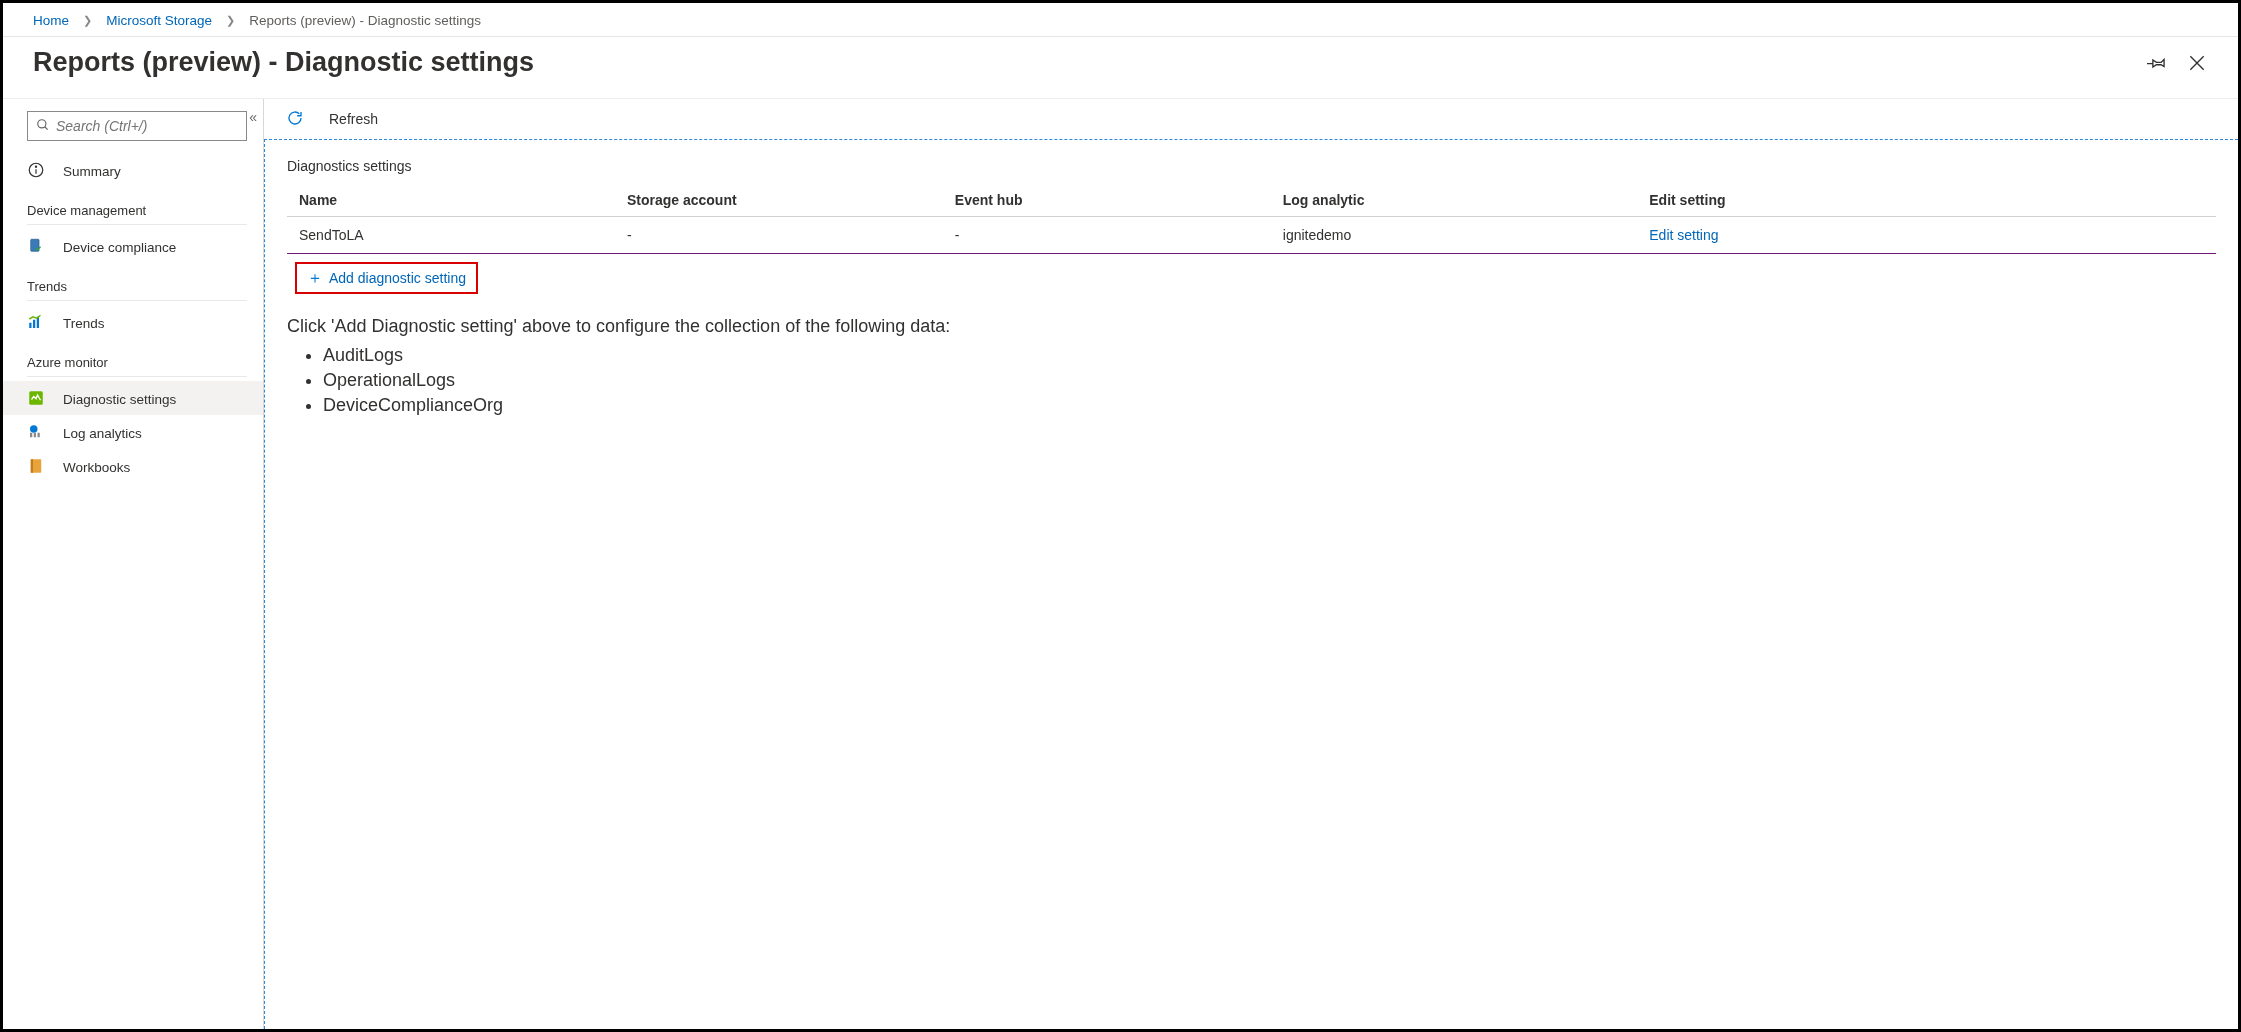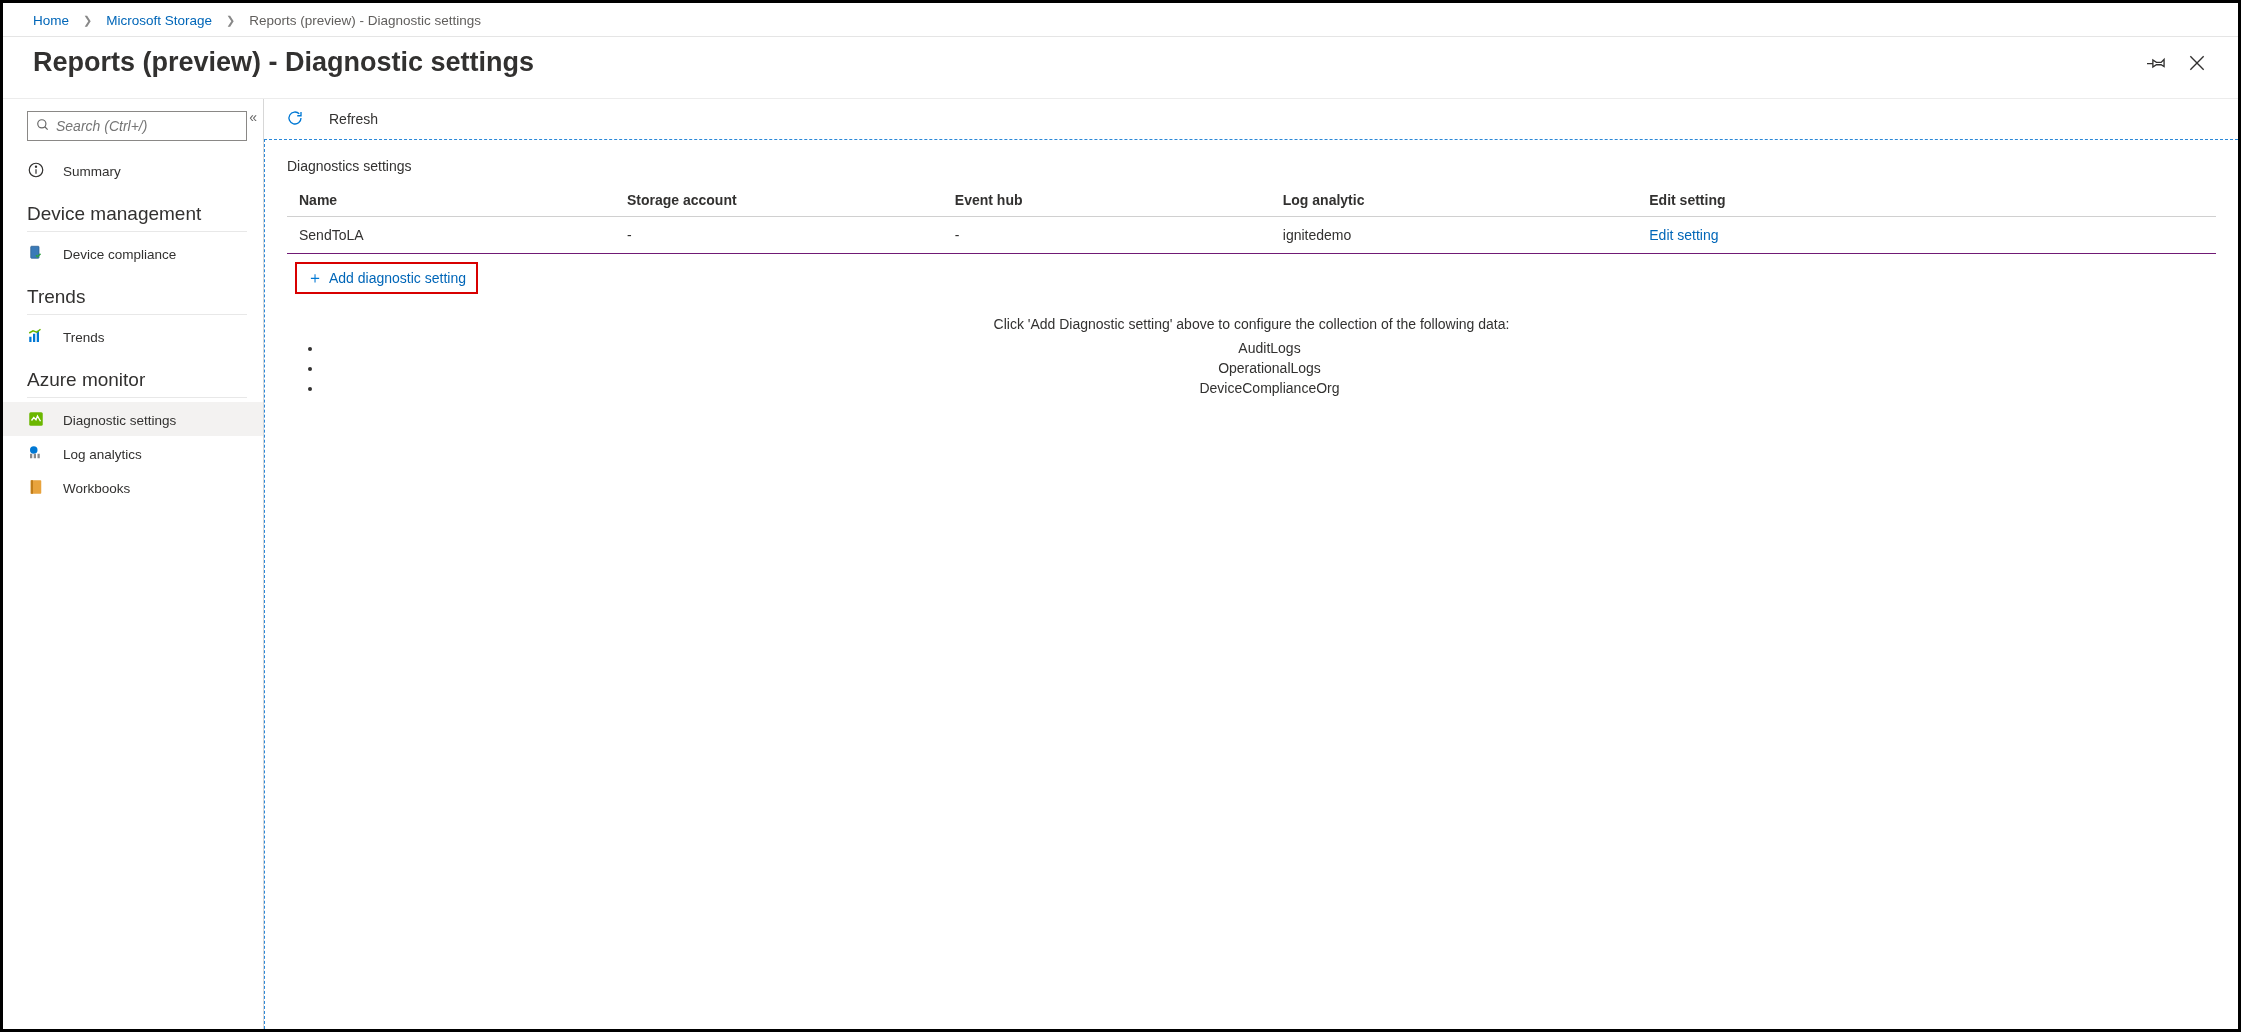"Device management" .nav-header { font-size: 19px -> 13px }
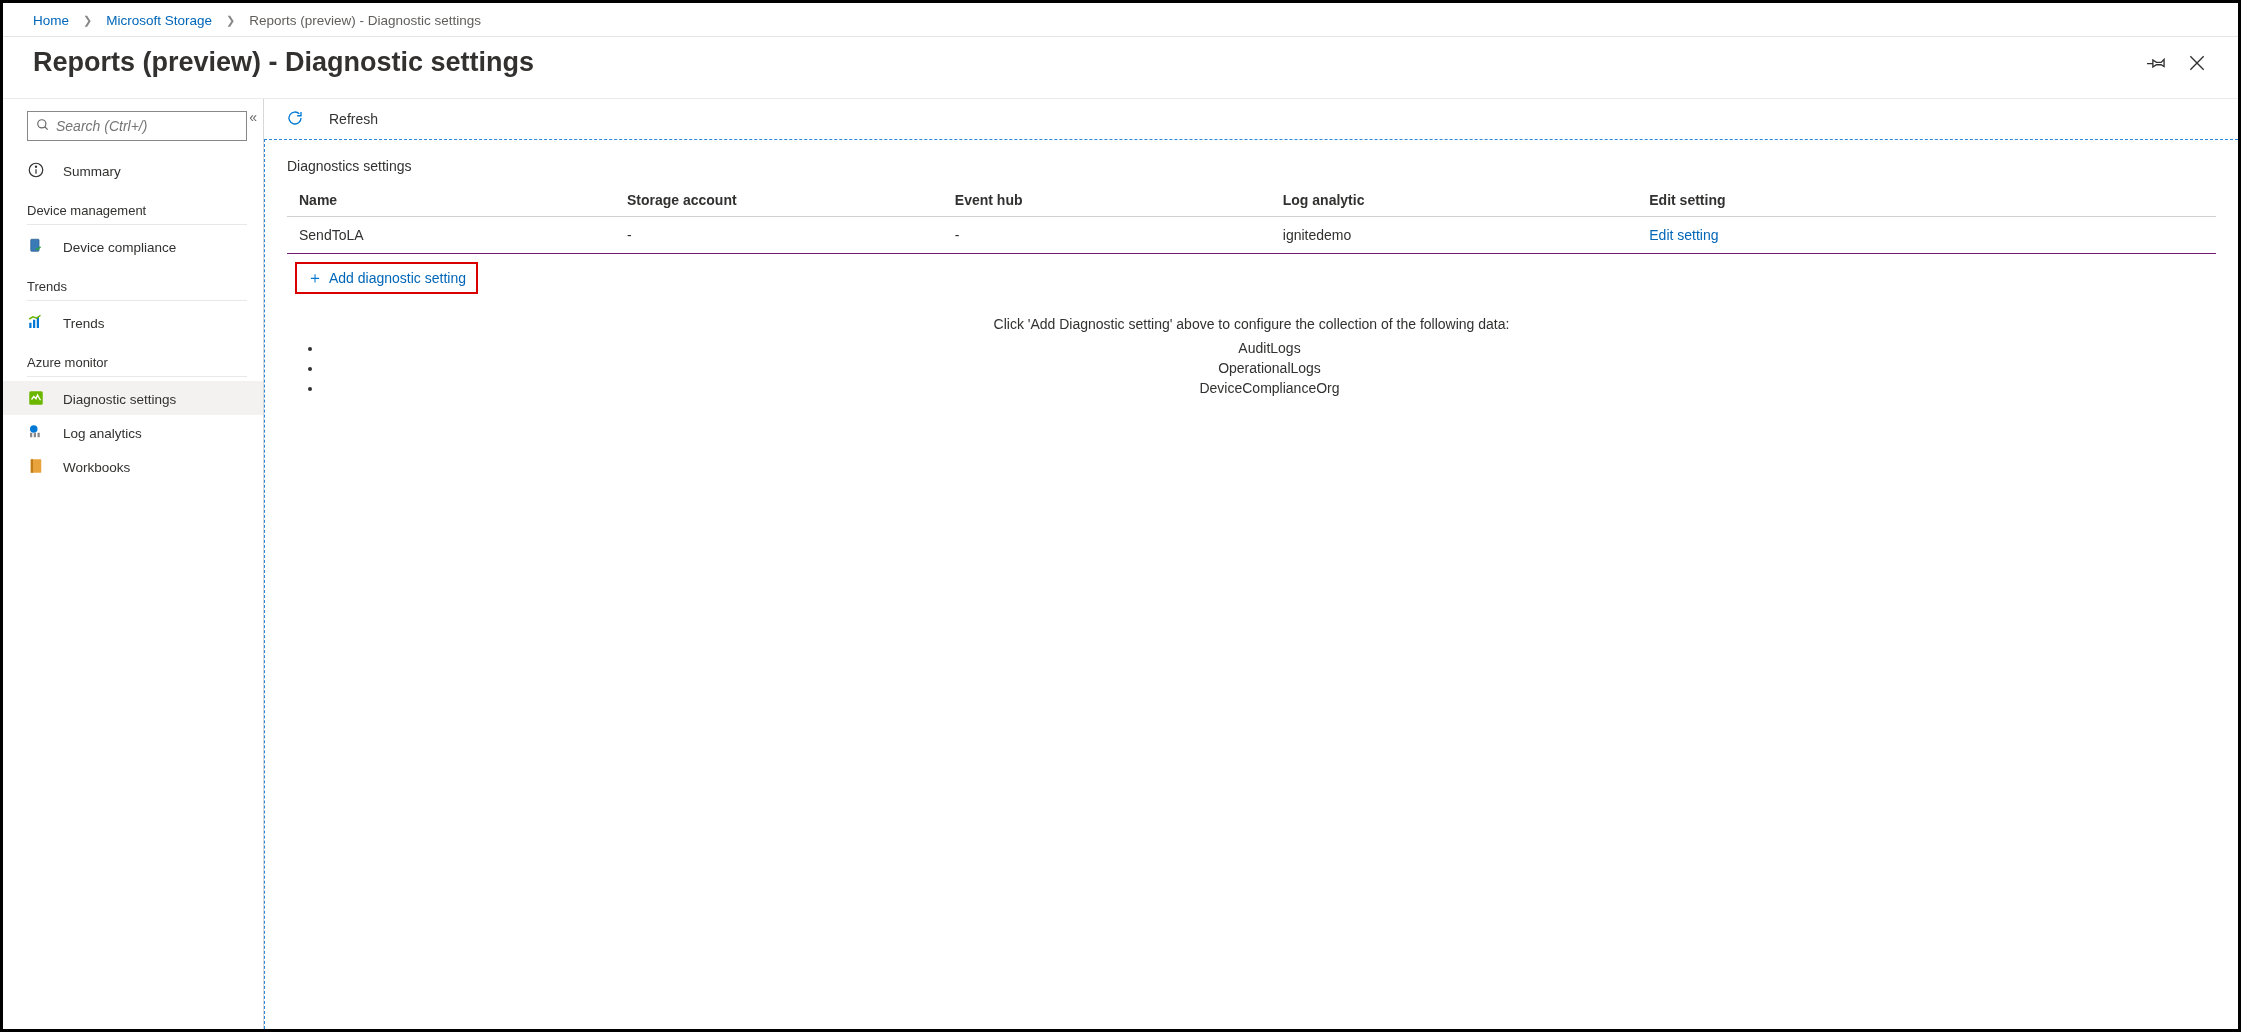"Click 'Add Diagnostic setting' above" .info-text { font-size: 14px -> 18px; text-align: center -> none }
